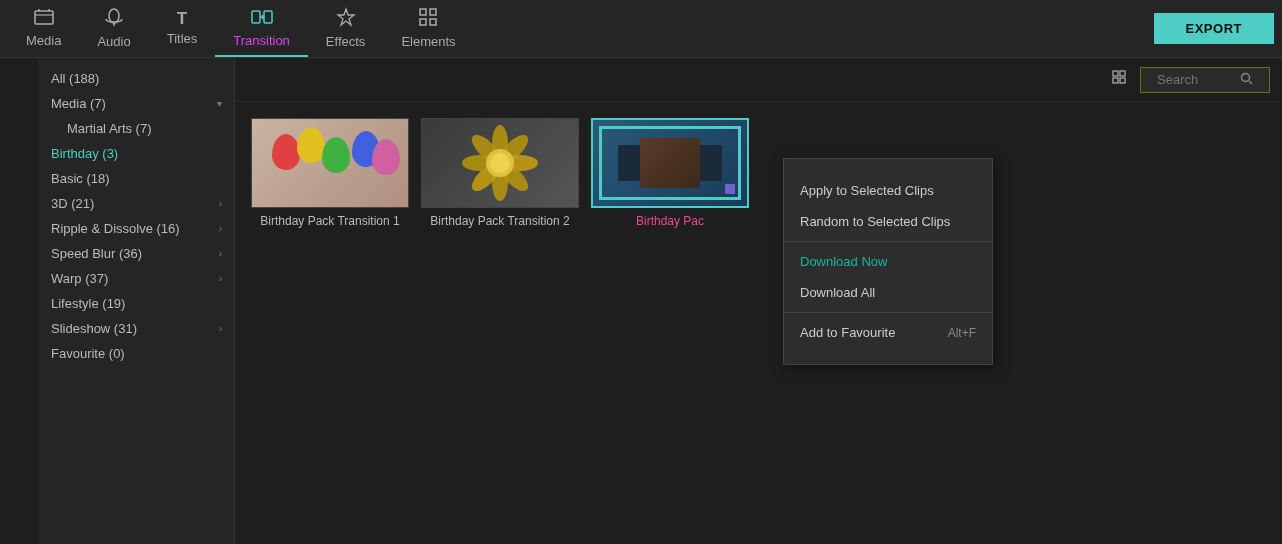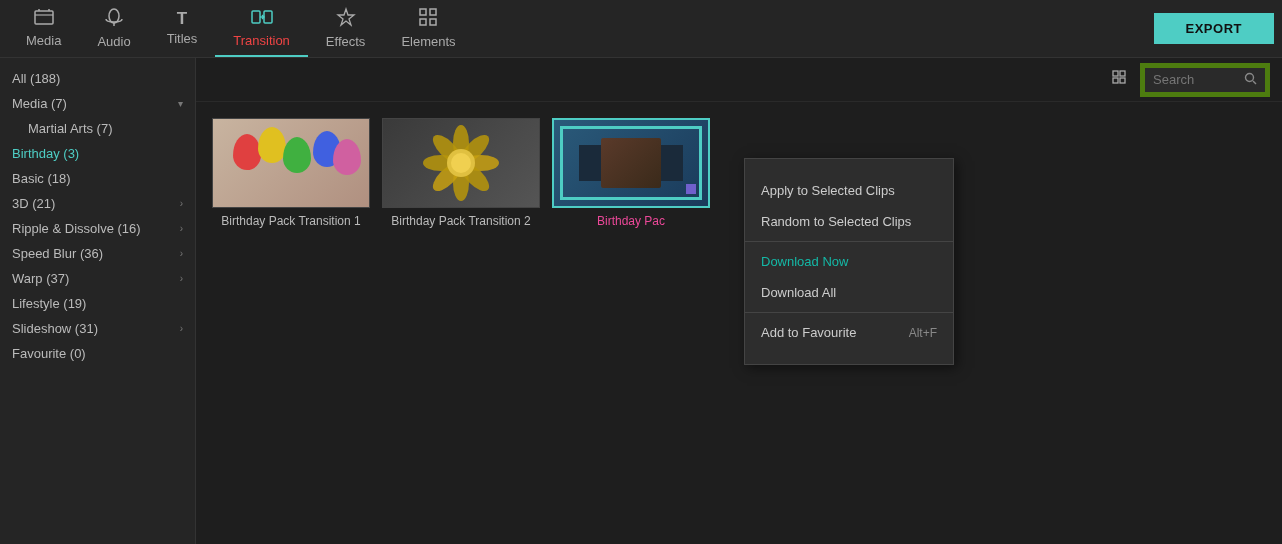"Transition" span { color: #ef4444 -> #d946ef }
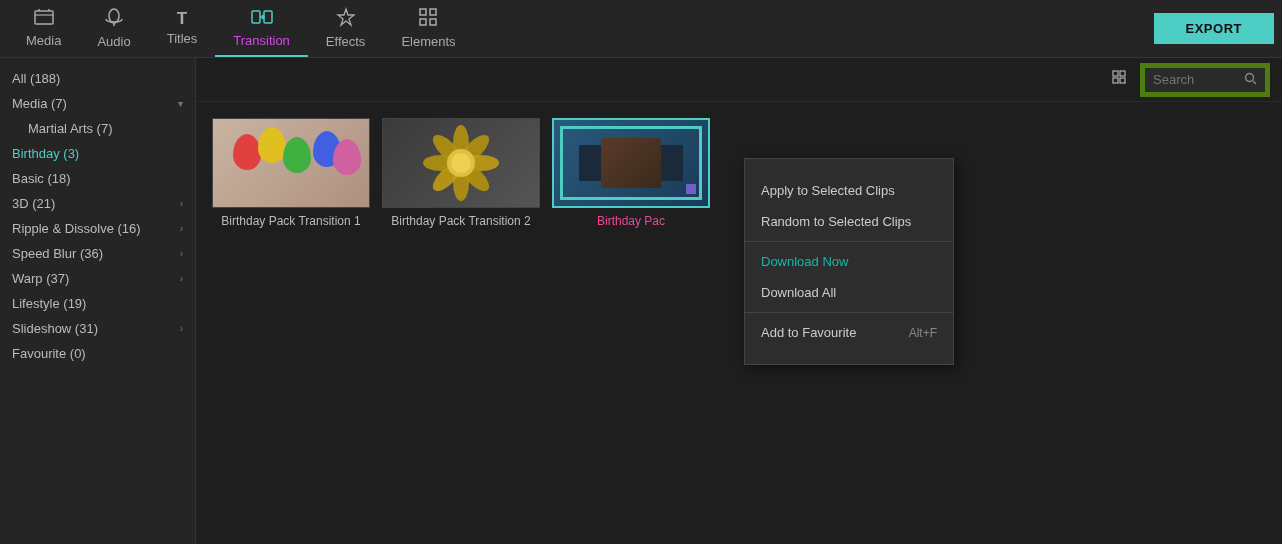"All (188)" .main-layout { margin-left: none -> 39px }
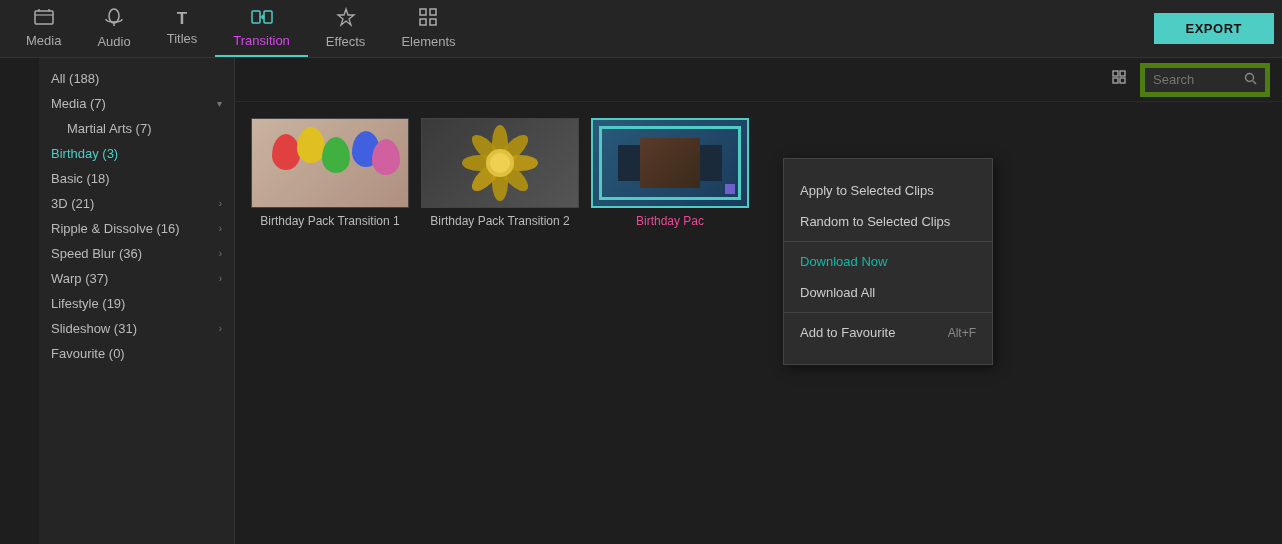"Search" .search-box { border: 5px solid #4d7c0f -> 1px solid #4d7c0f; padding: 4px 8px -> 4px 16px }
